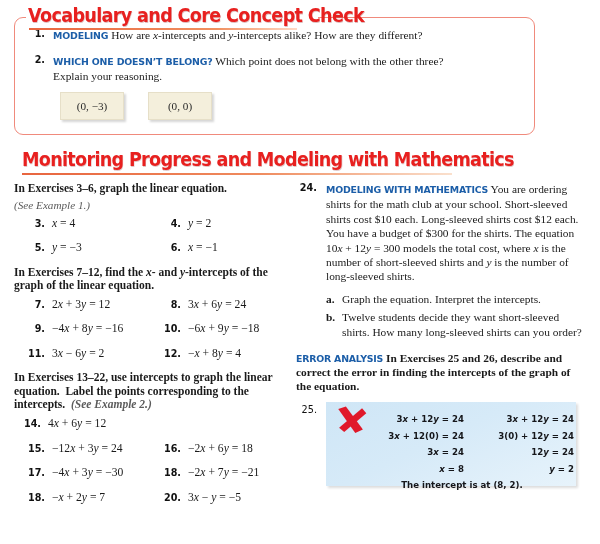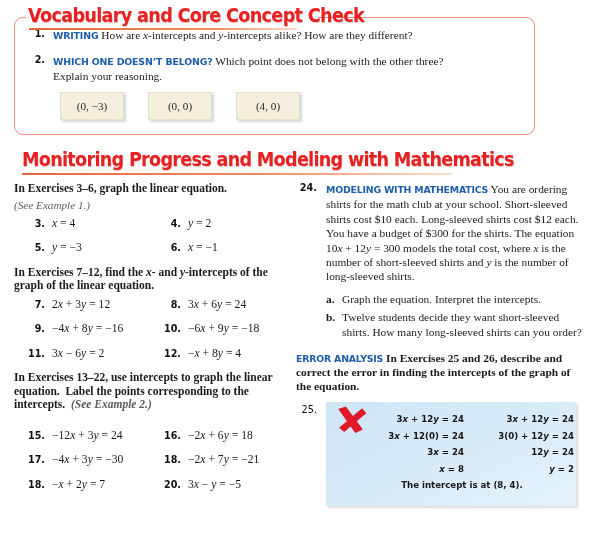"WRITING" span.v-tag { text: WRITING -> MODELING }
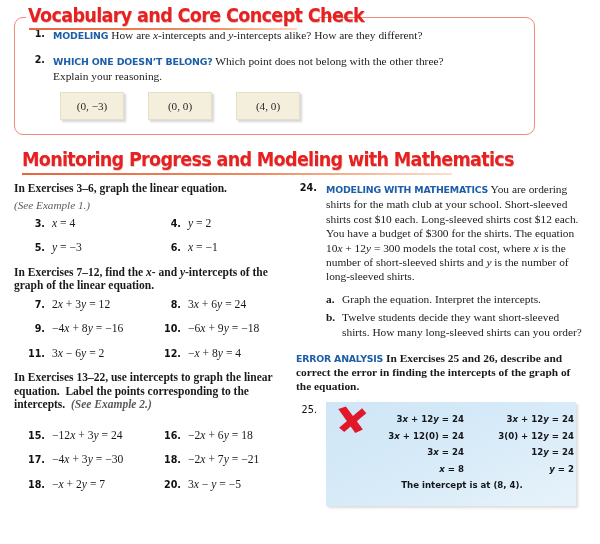"(4, 0)" div.chip { html: <div>(4, 0)</div> -> none }
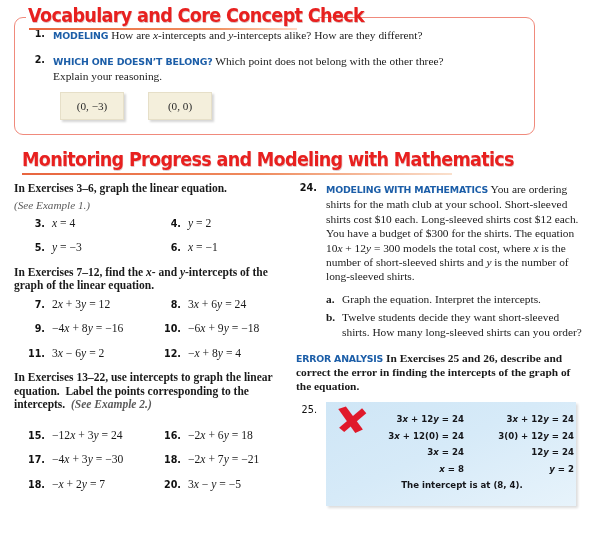"14." div.ex-cell { html: none -> <div> <span>14.</span> <span>4<i>x</i> + 6<i>y</i> = 12</span> </div> }
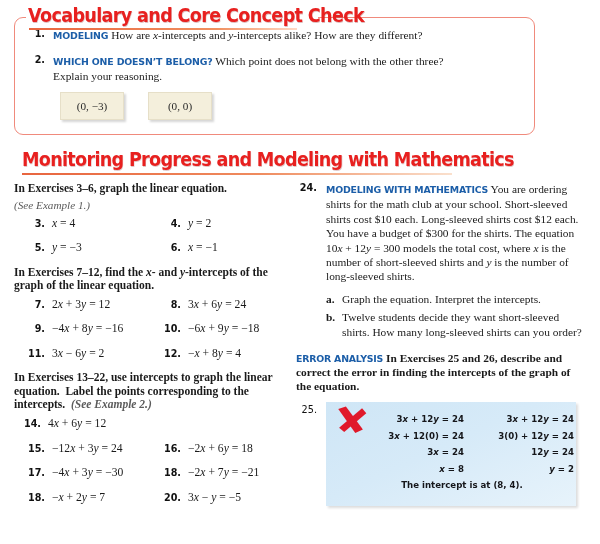"3x + 12y = 24" .ea-card { height: 104px -> 84px }
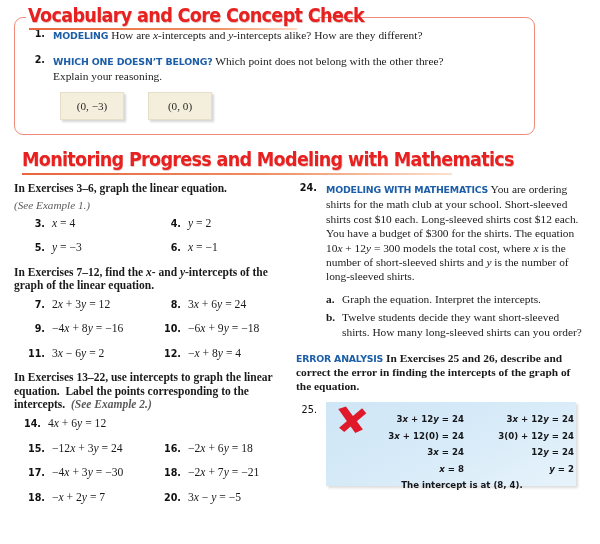"The intercept is at (8," div.ea-concl { text: 4 -> 2 }
